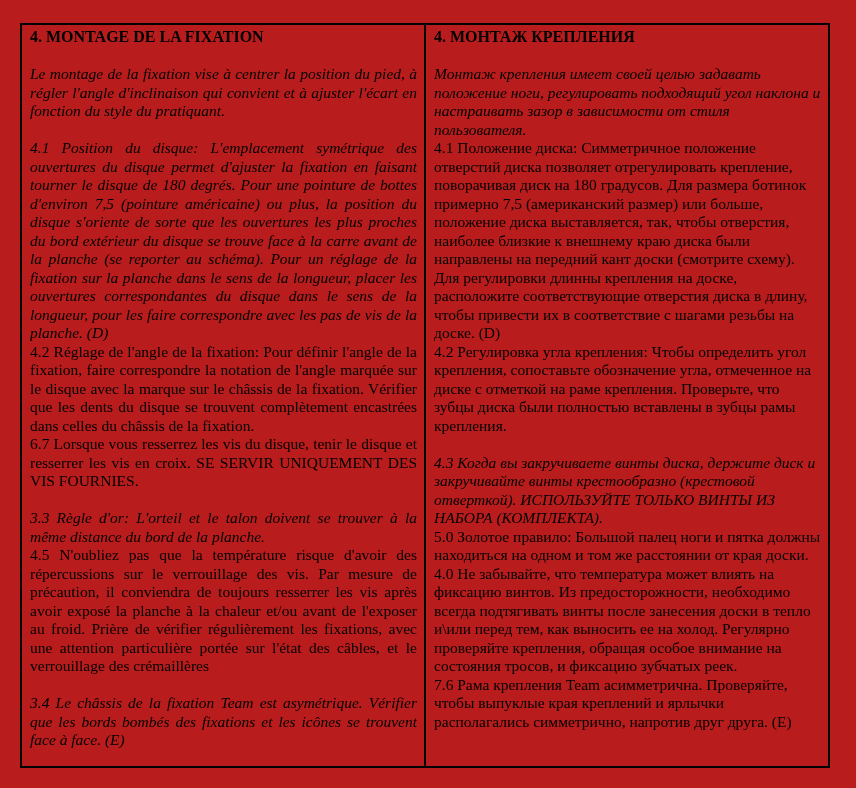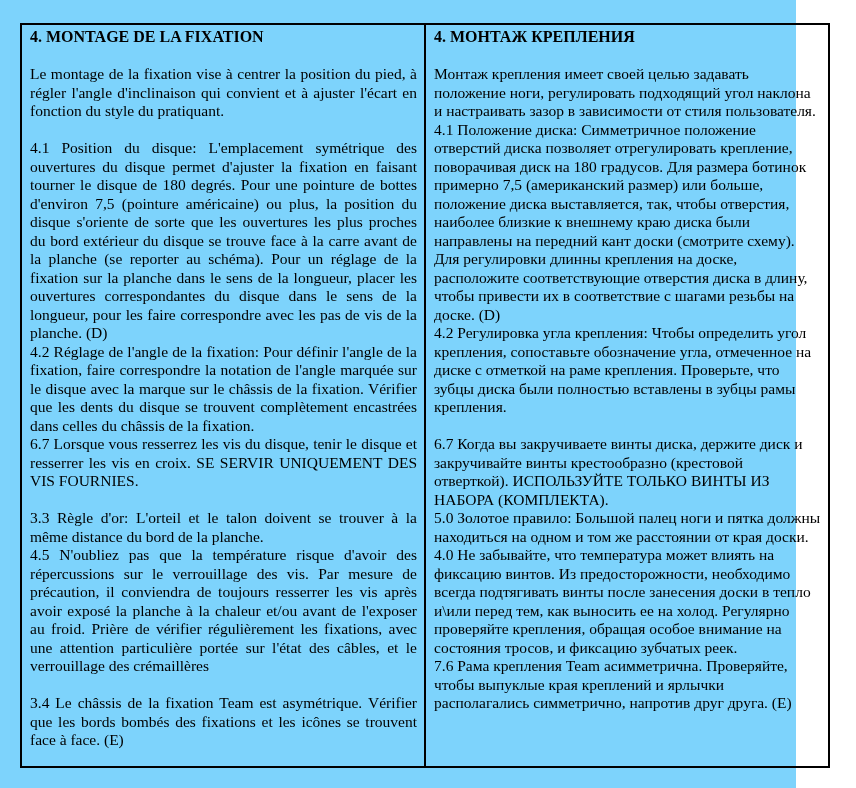"4. MONTAGE DE LA FIXATION" .sheet { background: #7dd3fc -> #b91c1c; width: 796px -> 856px }
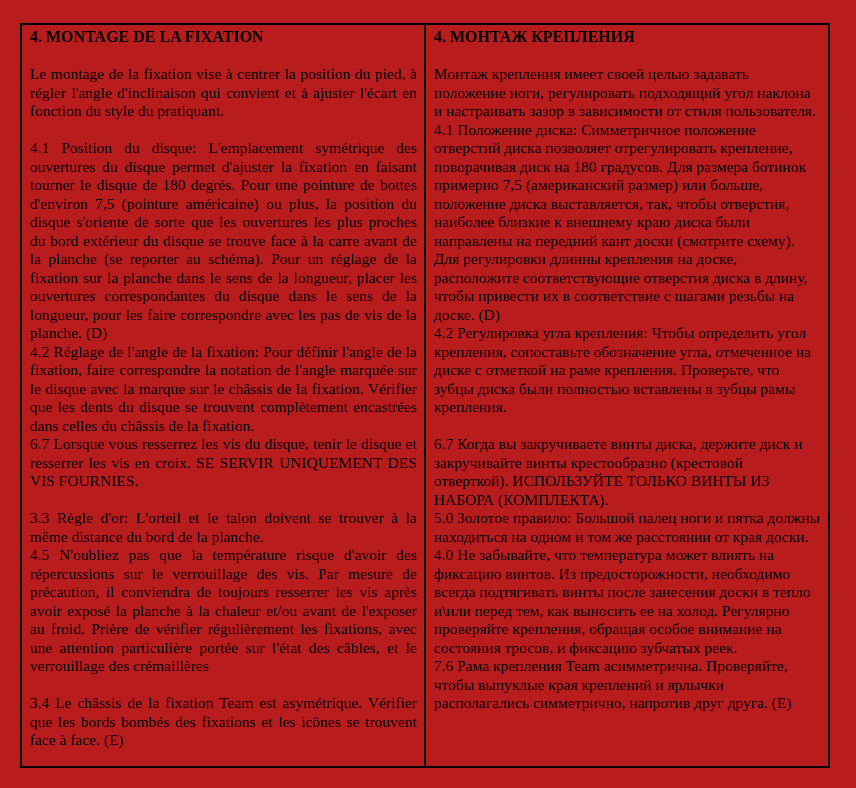"Le montage de la fixation" .gap-before { font-style: none -> italic }
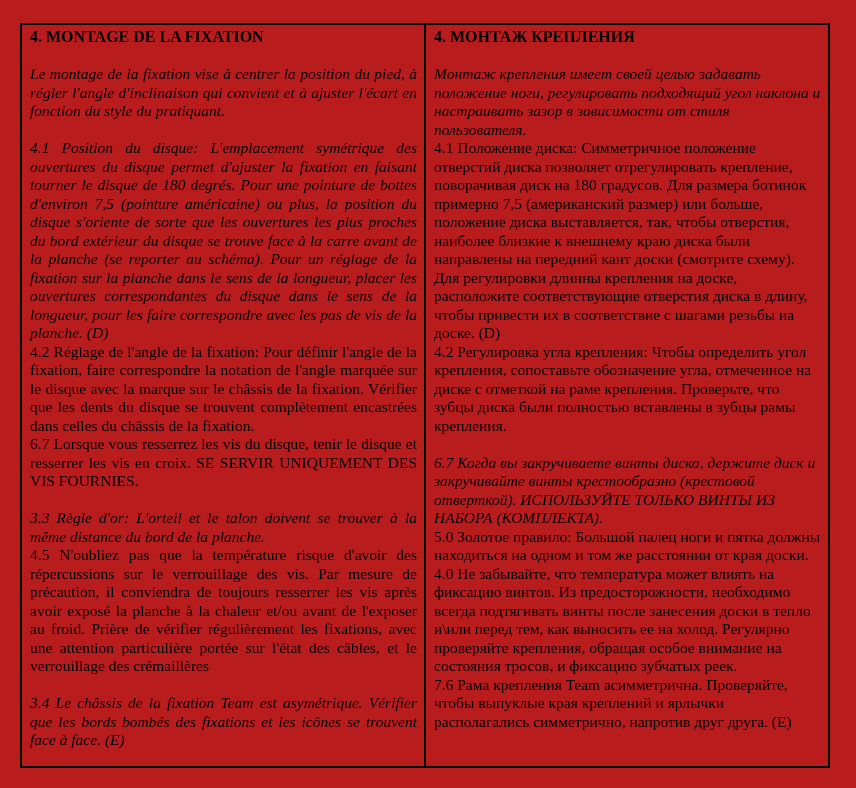"6.7 Когда вы закручиваете винты" p.para { text: 6.7 -> 4.3 }
